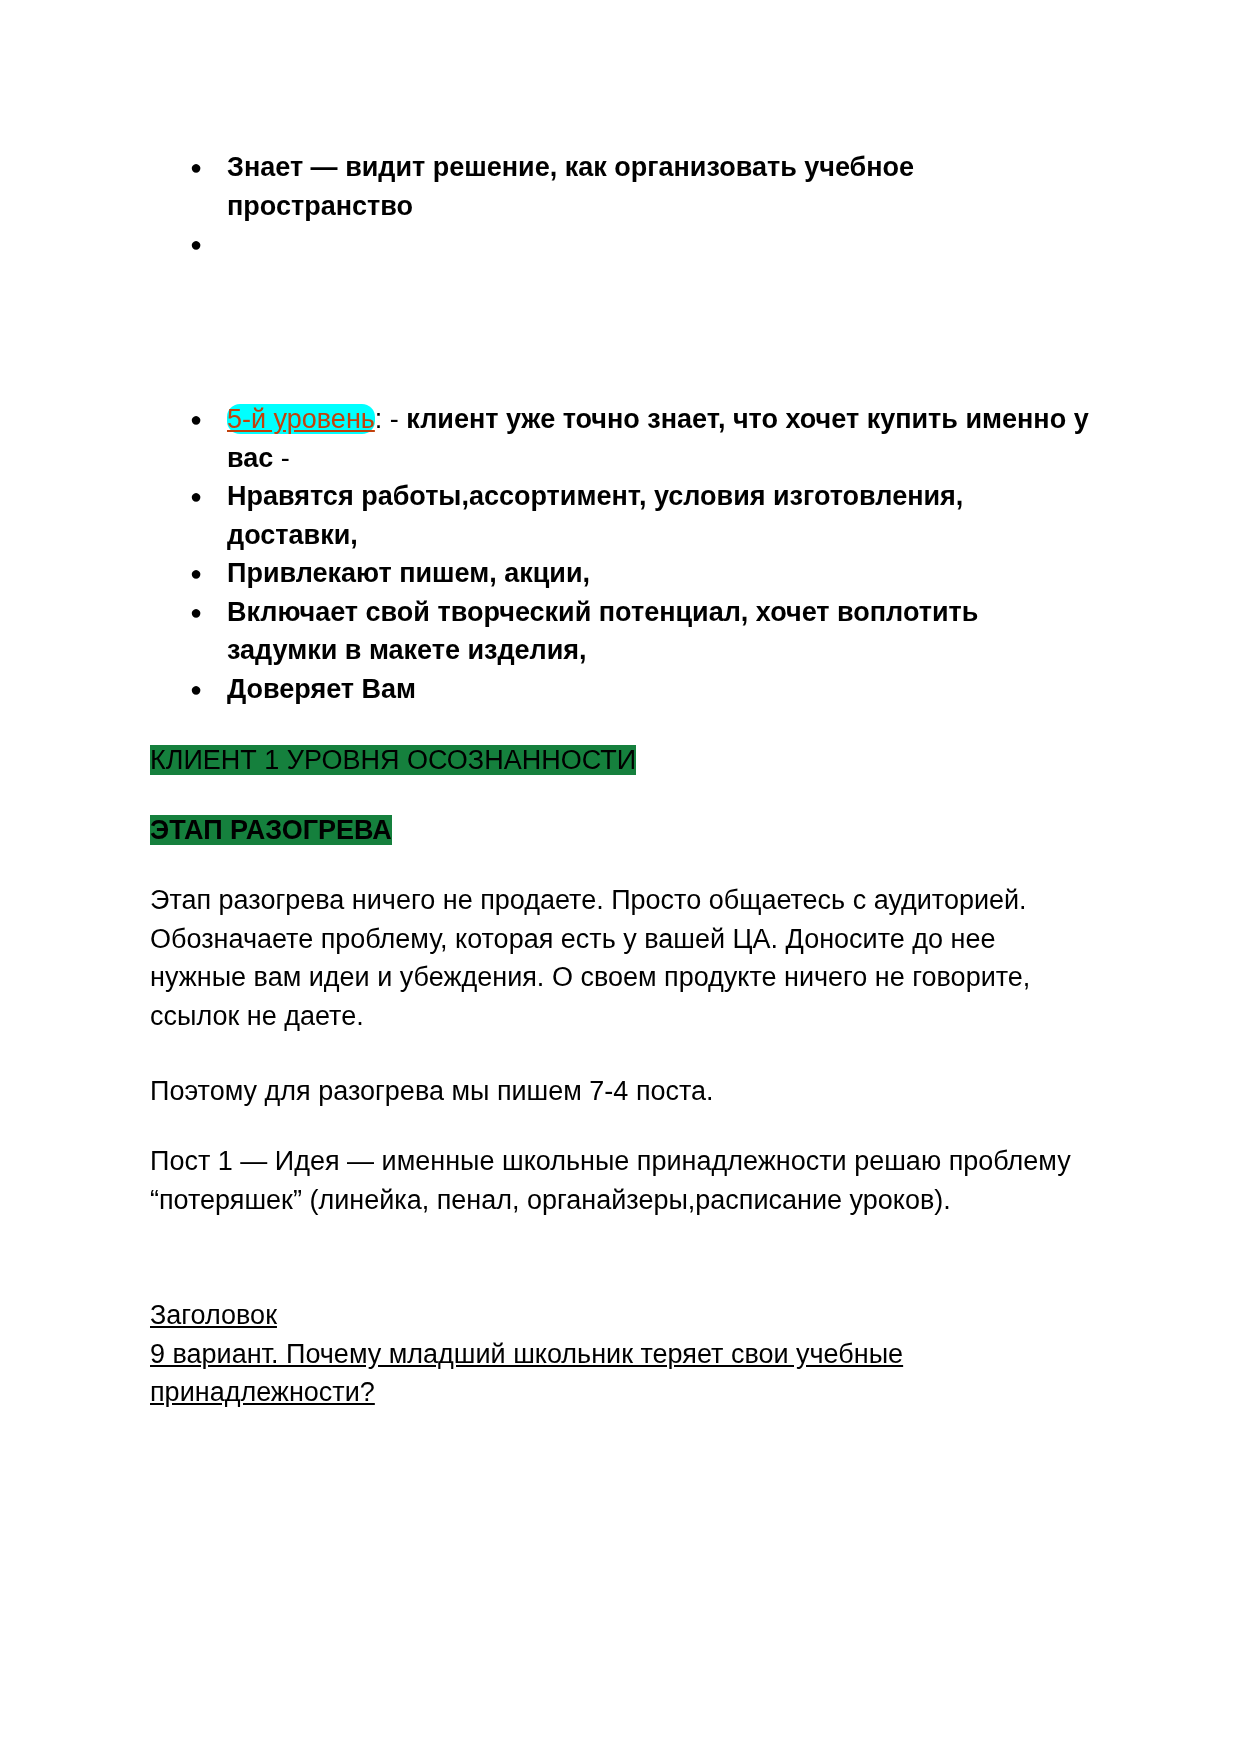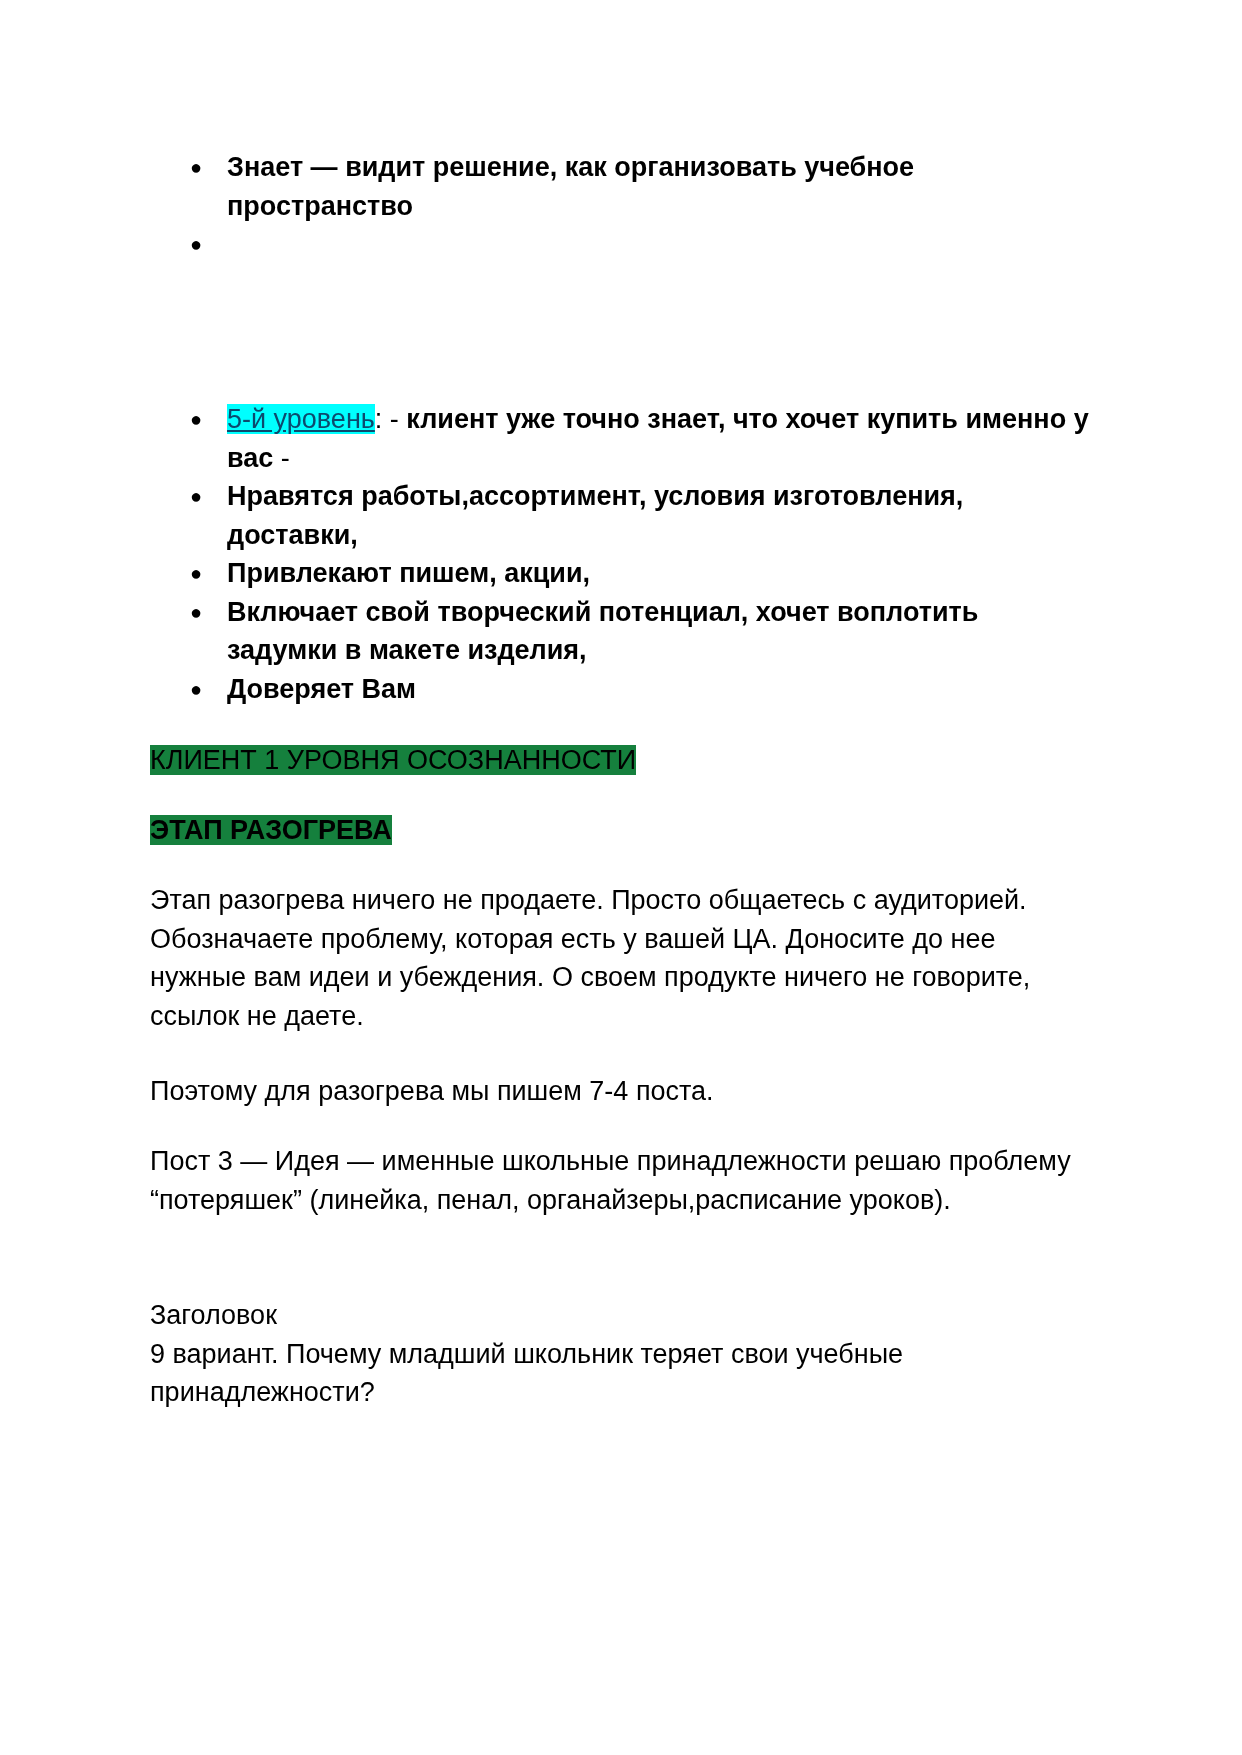"5-й уровень" .hl-cyan { border-radius: none -> 13px; color: #0c4a6e -> #c2410c }
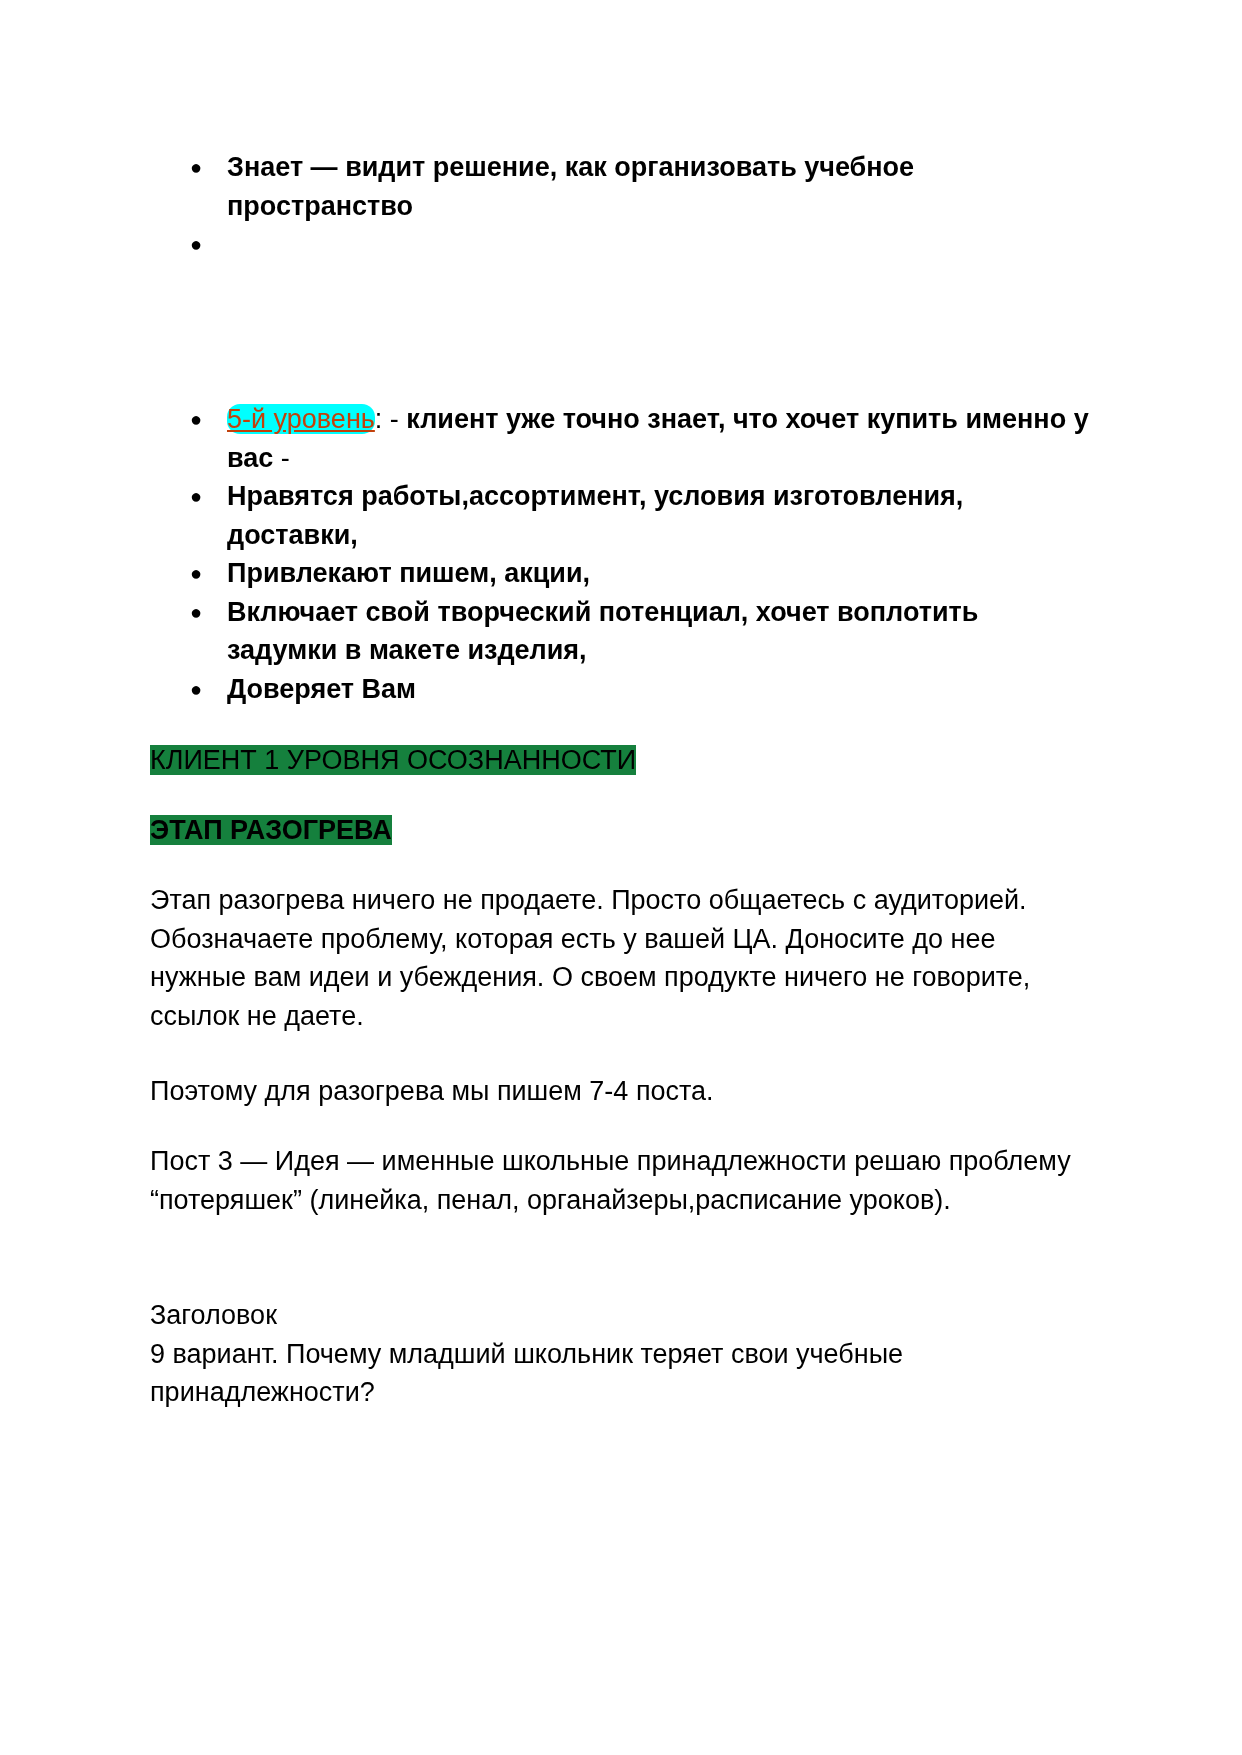"Пост 3 — Идея —" p.p { text: 3 -> 1 }
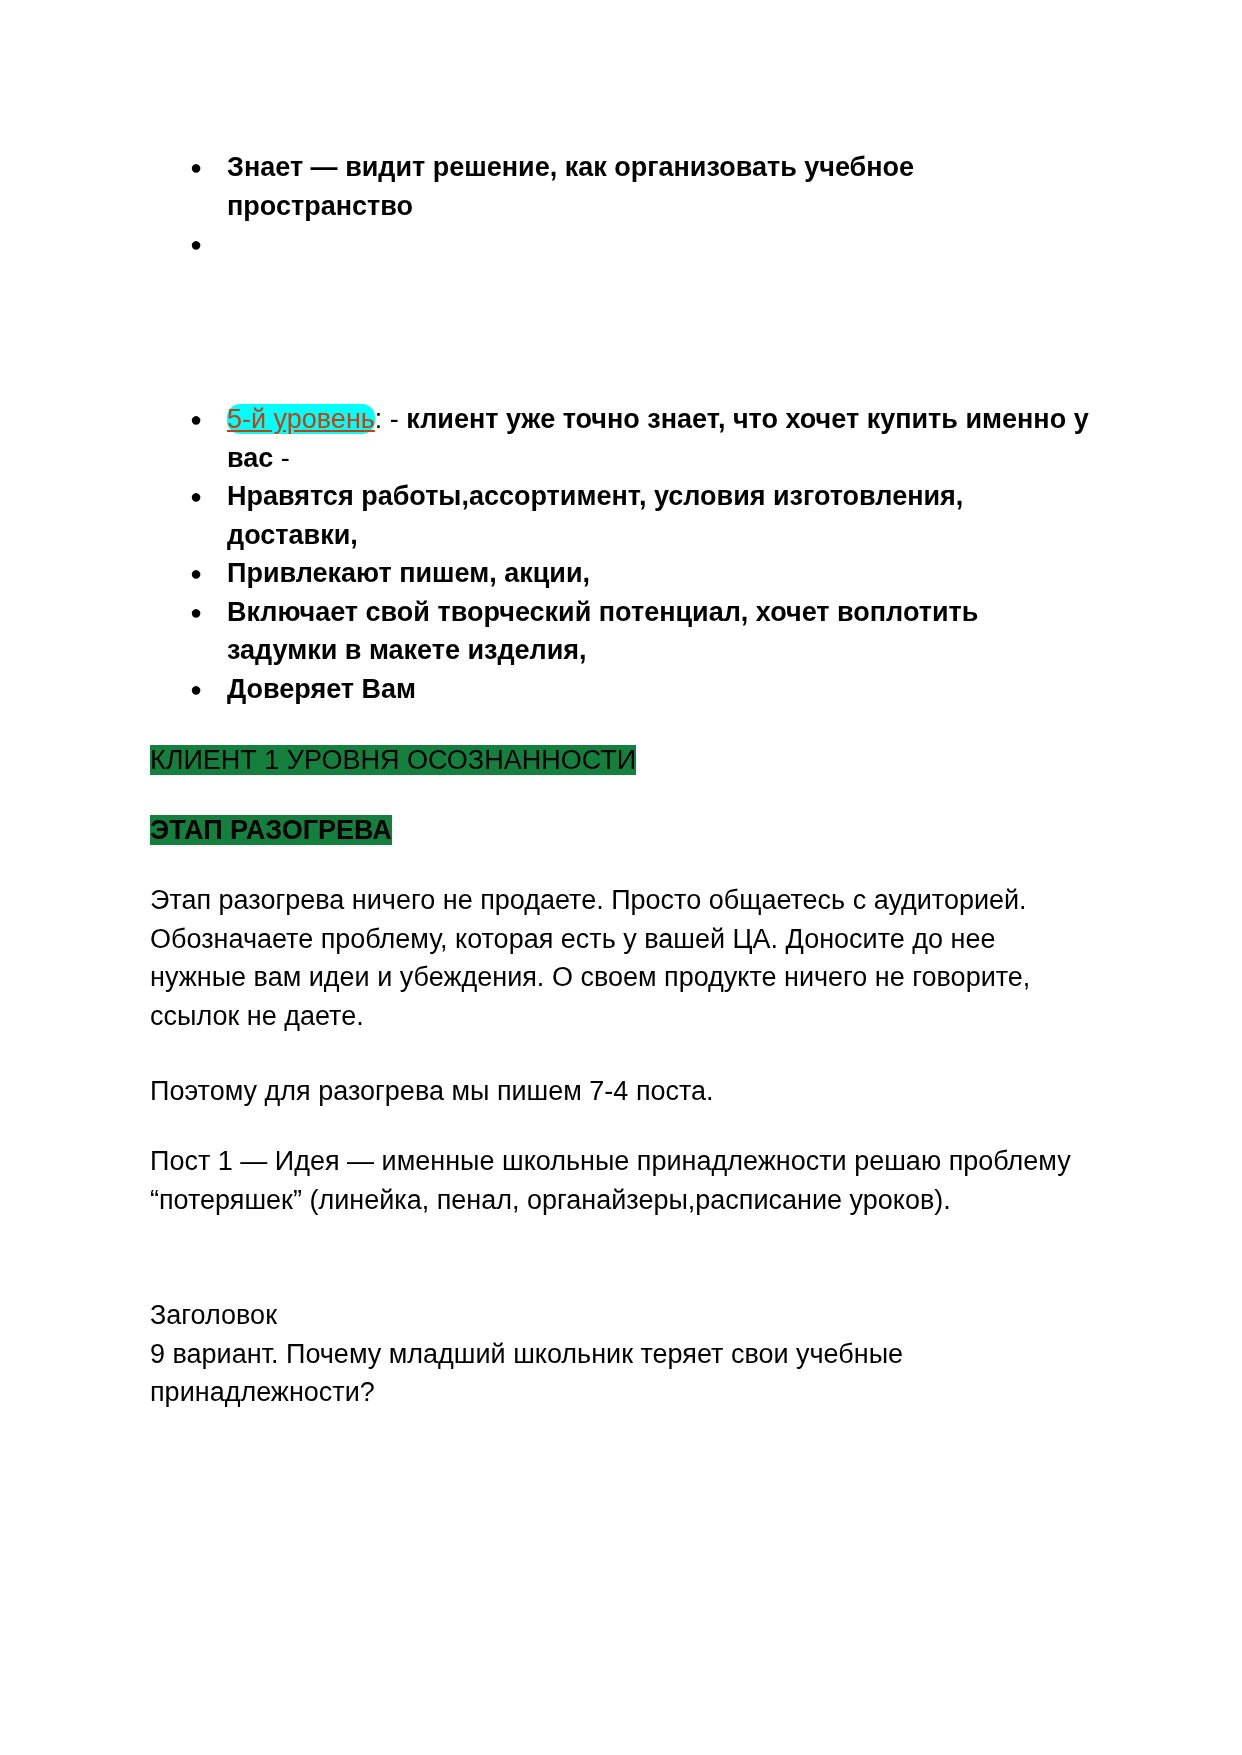"Заголовок" p.p { text-decoration: none -> underline }
